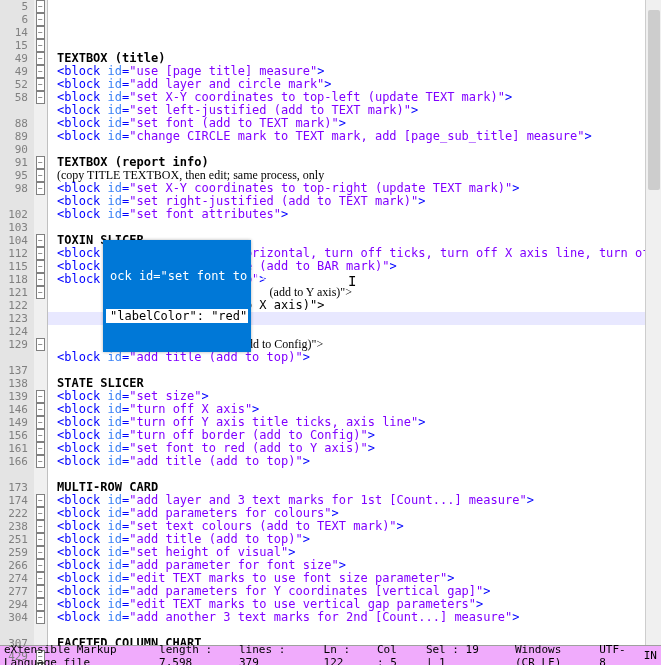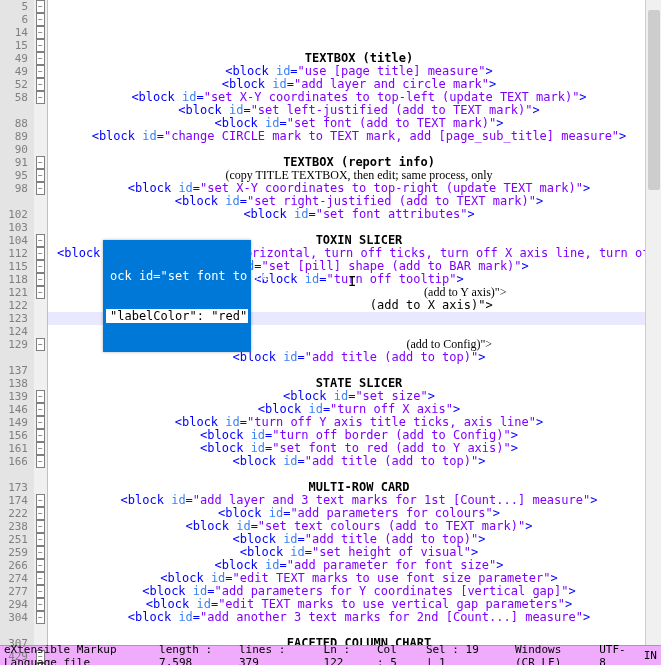"TEXTBOX (title)" .line { text-align: center -> none }
